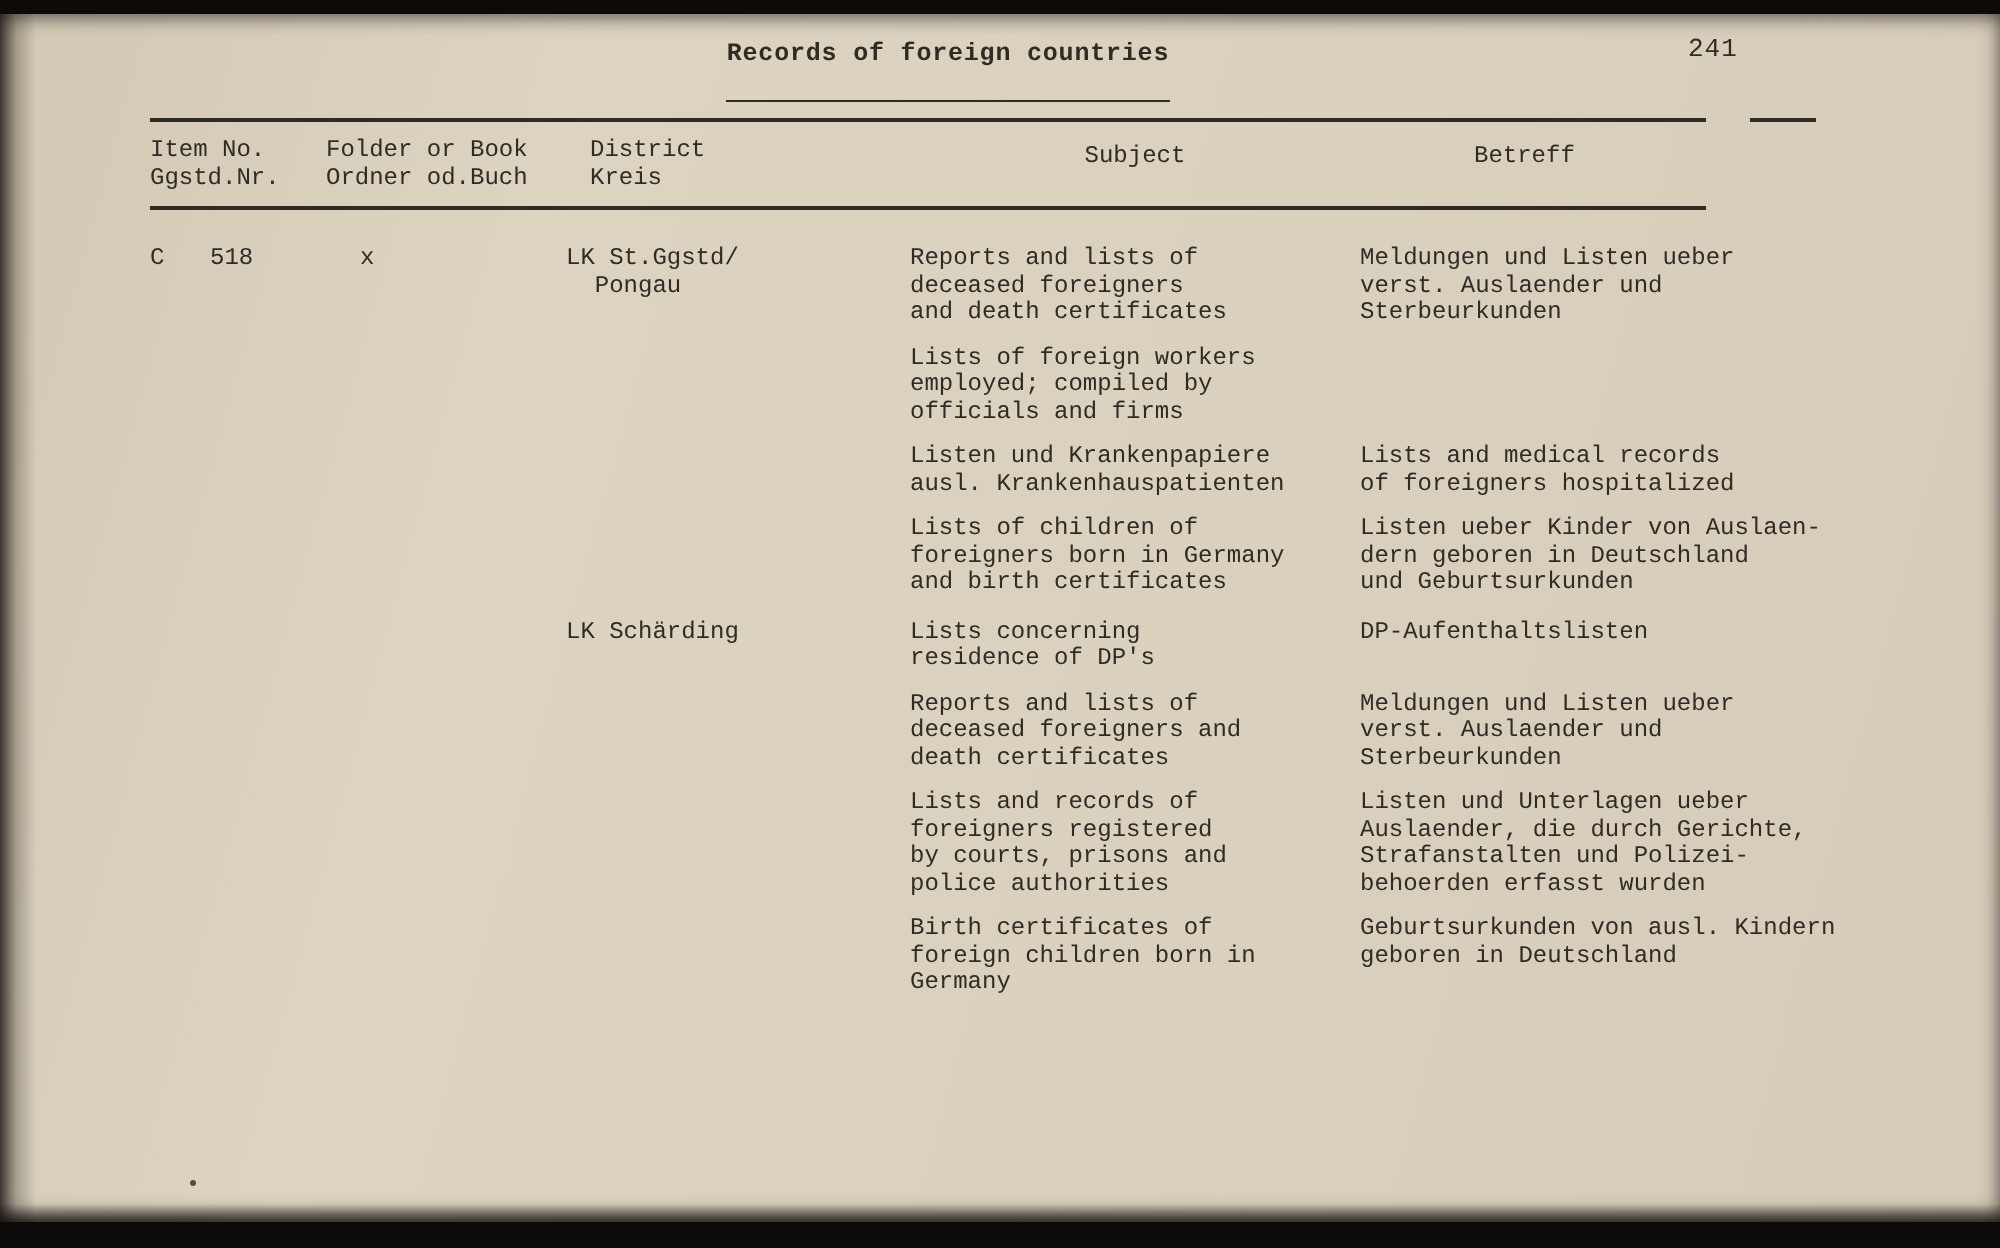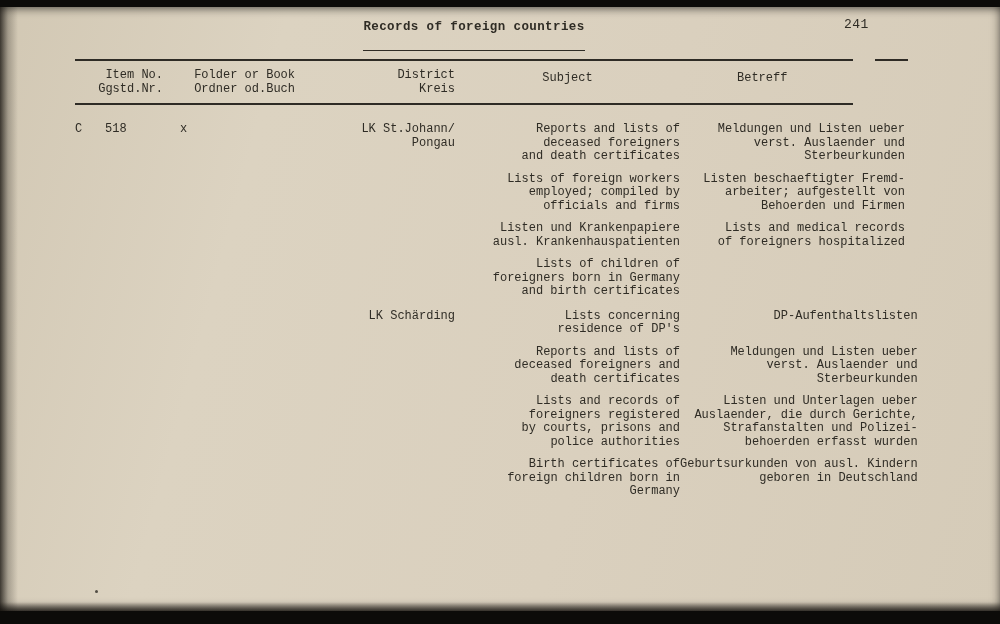"Item No." .pre { text-align: right -> none }
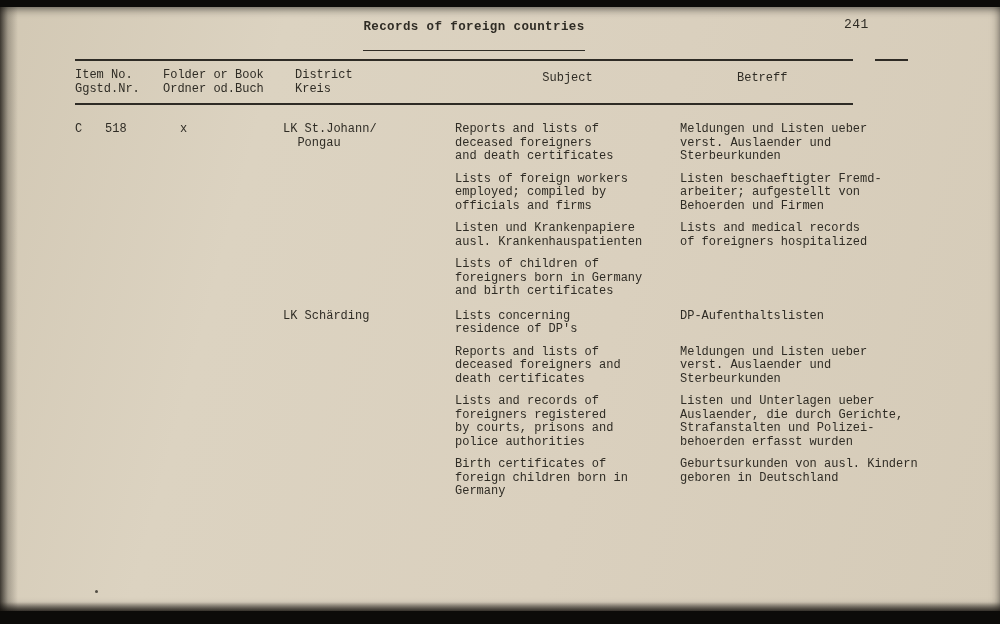"LK St.Johann/" div.pre { text: St.Johann/ -> St.Ggstd/ }
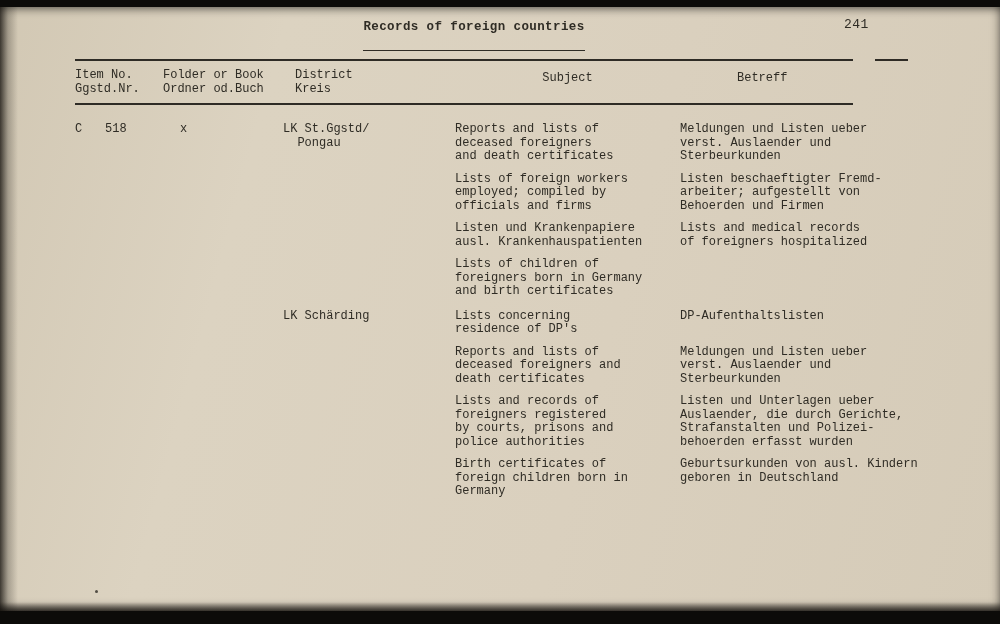"Listen beschaeftigter Fremd-" div.pre { html: <div>Listen beschaeftigter Fremd- arbeiter; aufgestellt von Behoerden und Firmen</div> -> none }
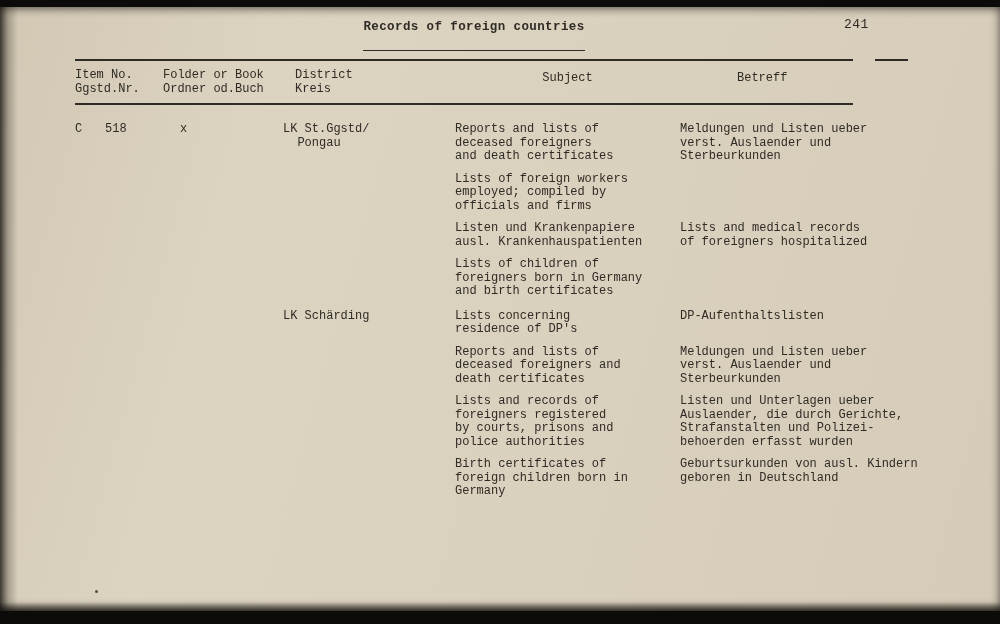"Listen ueber Kinder von Auslaen-" div.pre { html: none -> <div>Listen ueber Kinder von Auslaen- dern geboren in Deutschland und Geburtsurkunden</div> }
